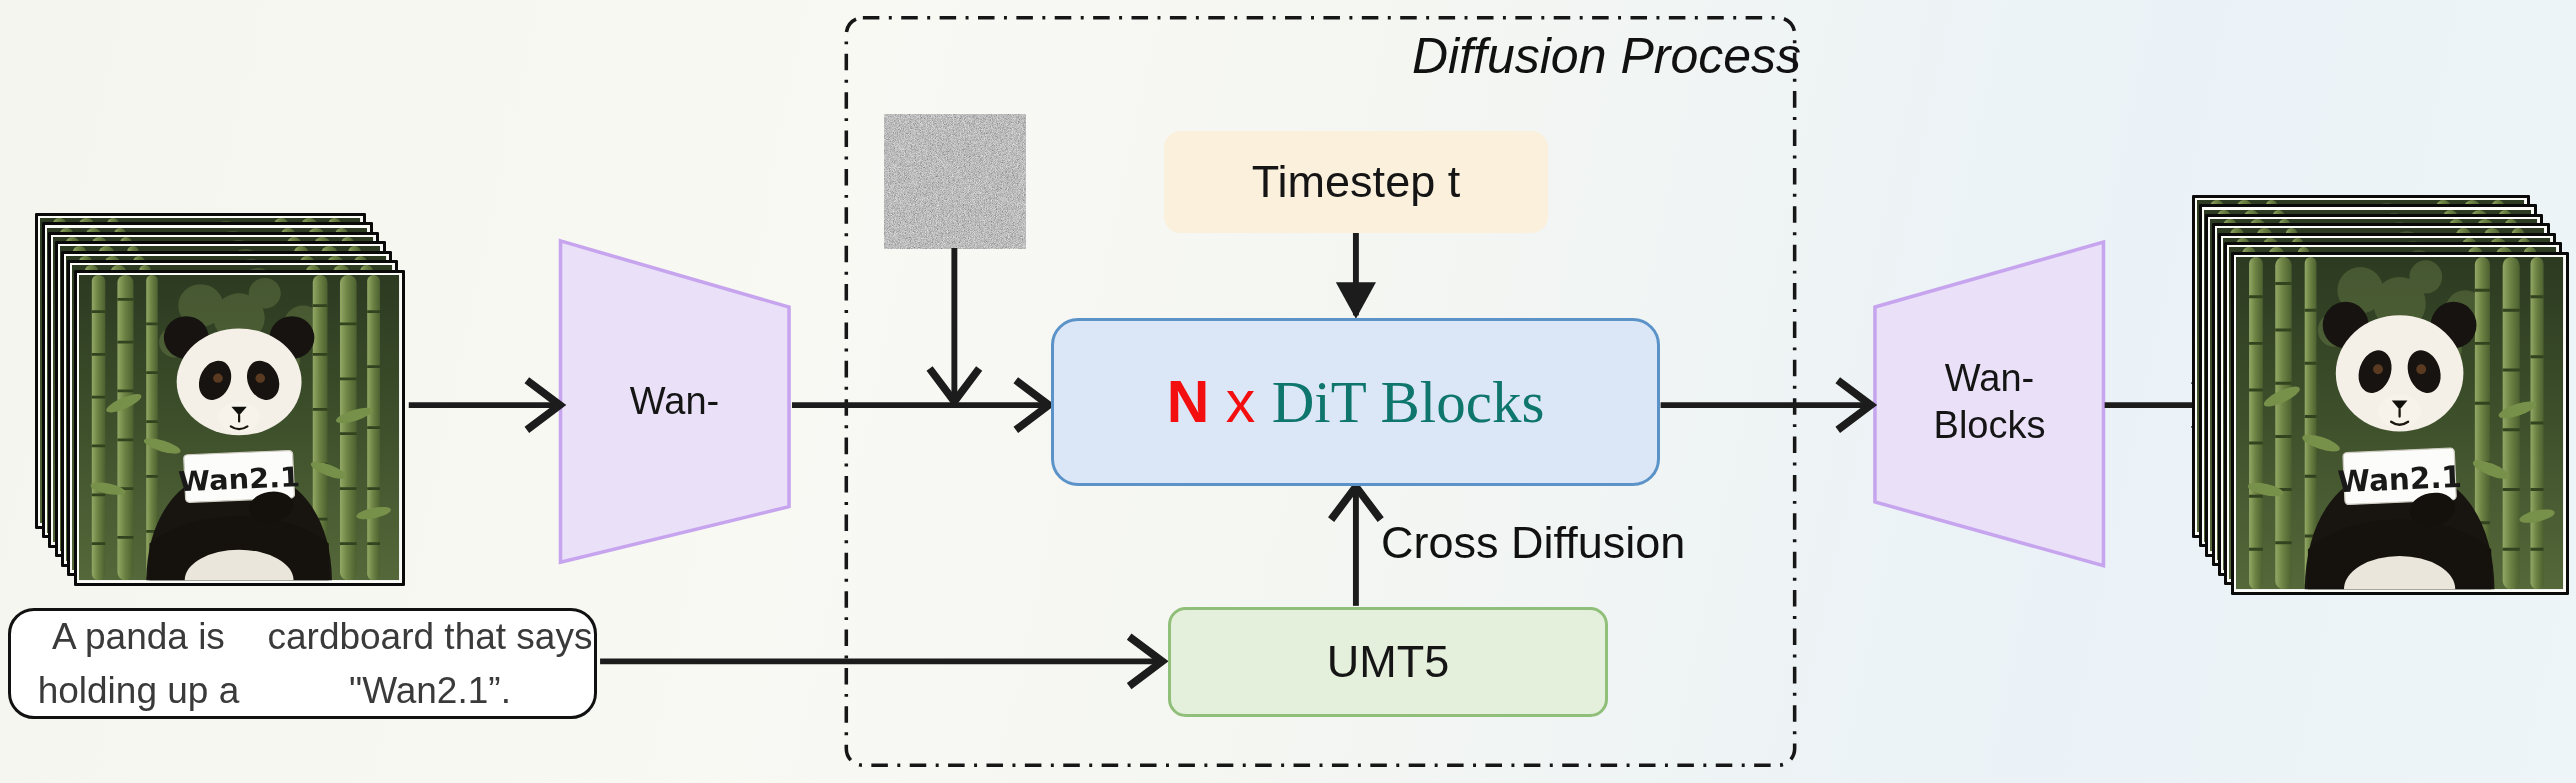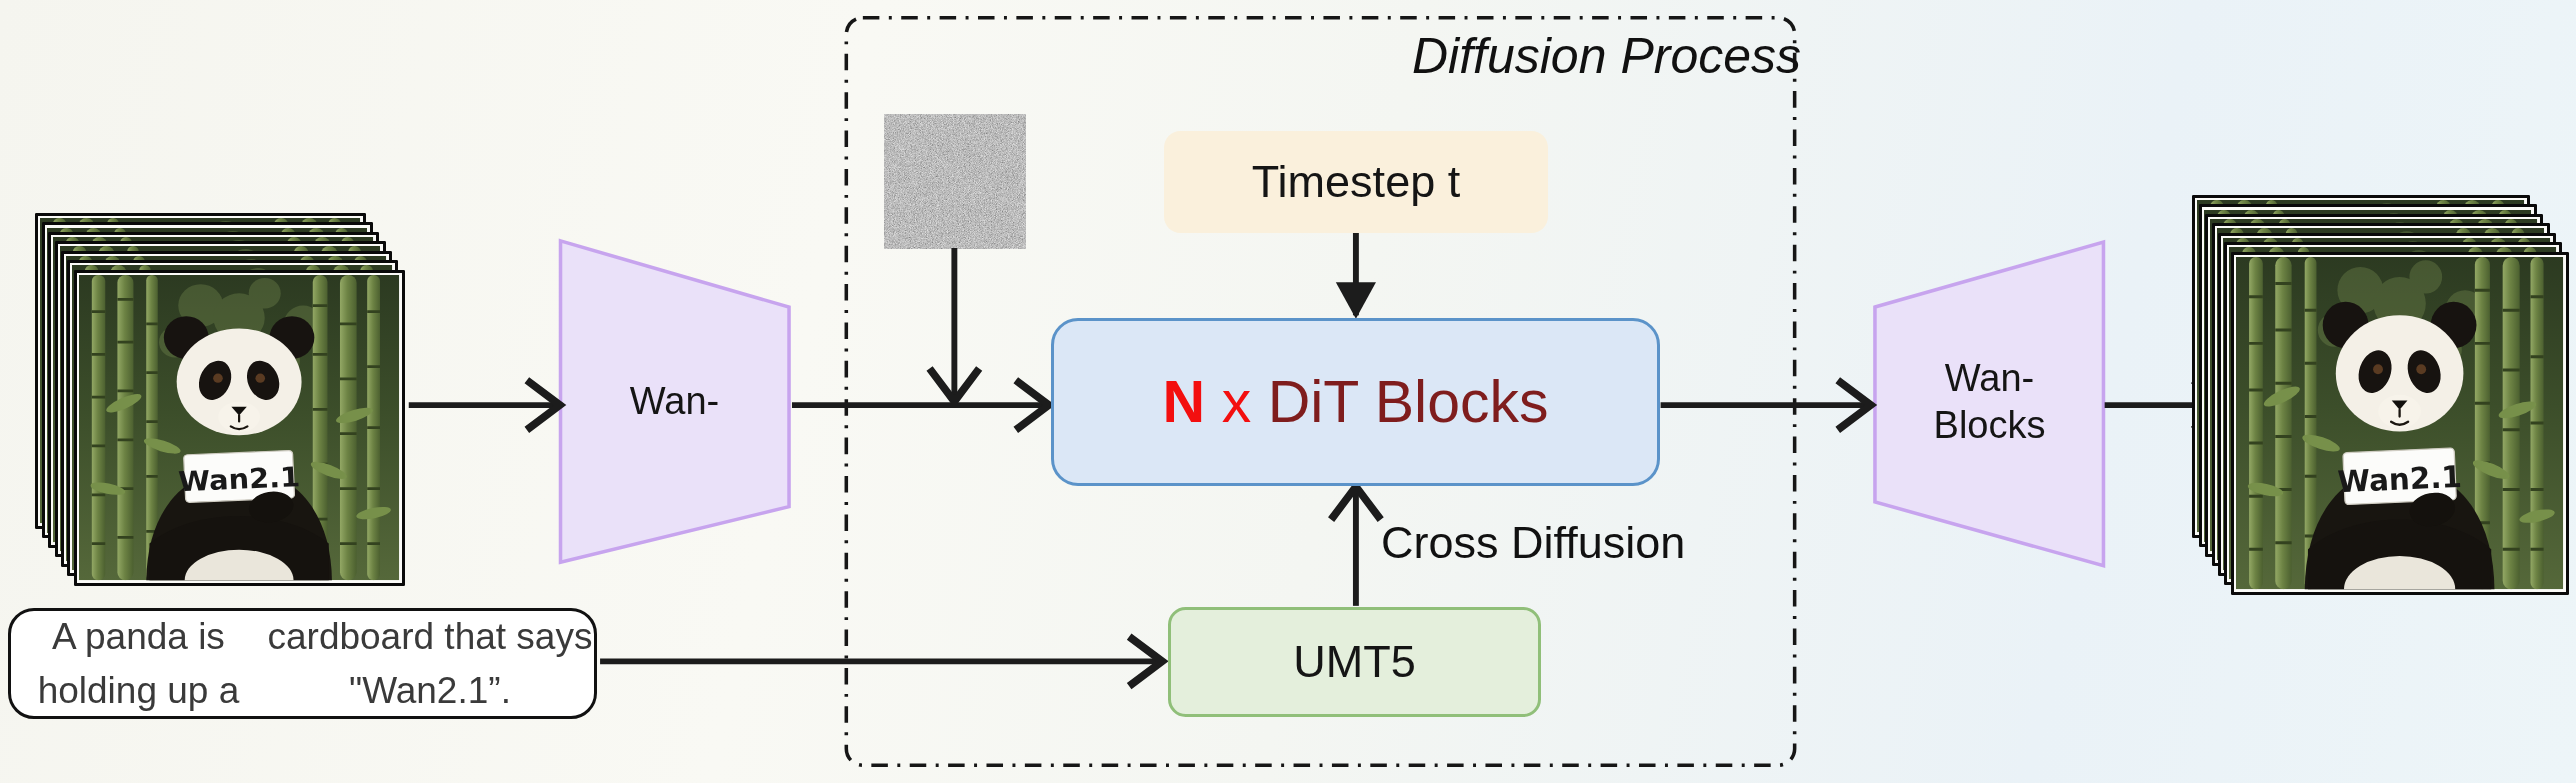"DiT Blocks" .dit .lbl { color: #7f1d1d -> #0f766e; font-family: none -> Liberation Serif, serif }
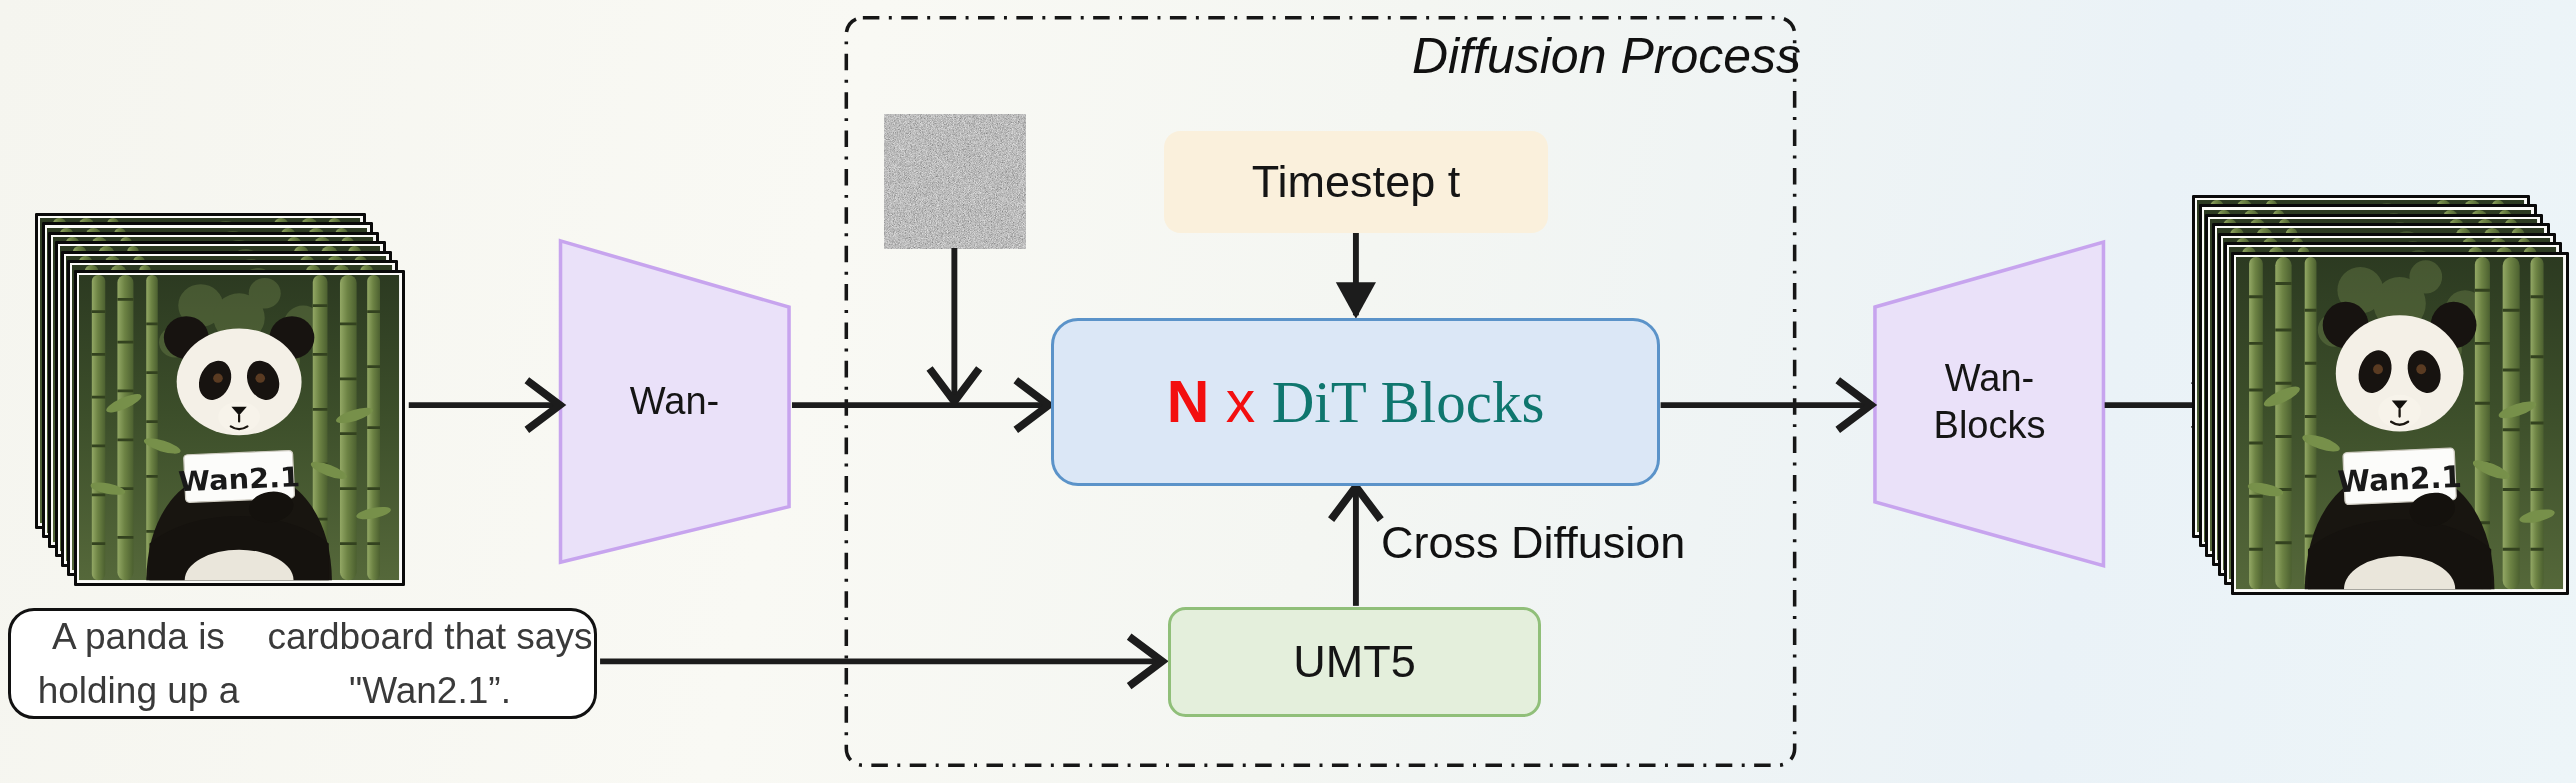"UMT5" .umt5 { width: 373px -> 440px }
